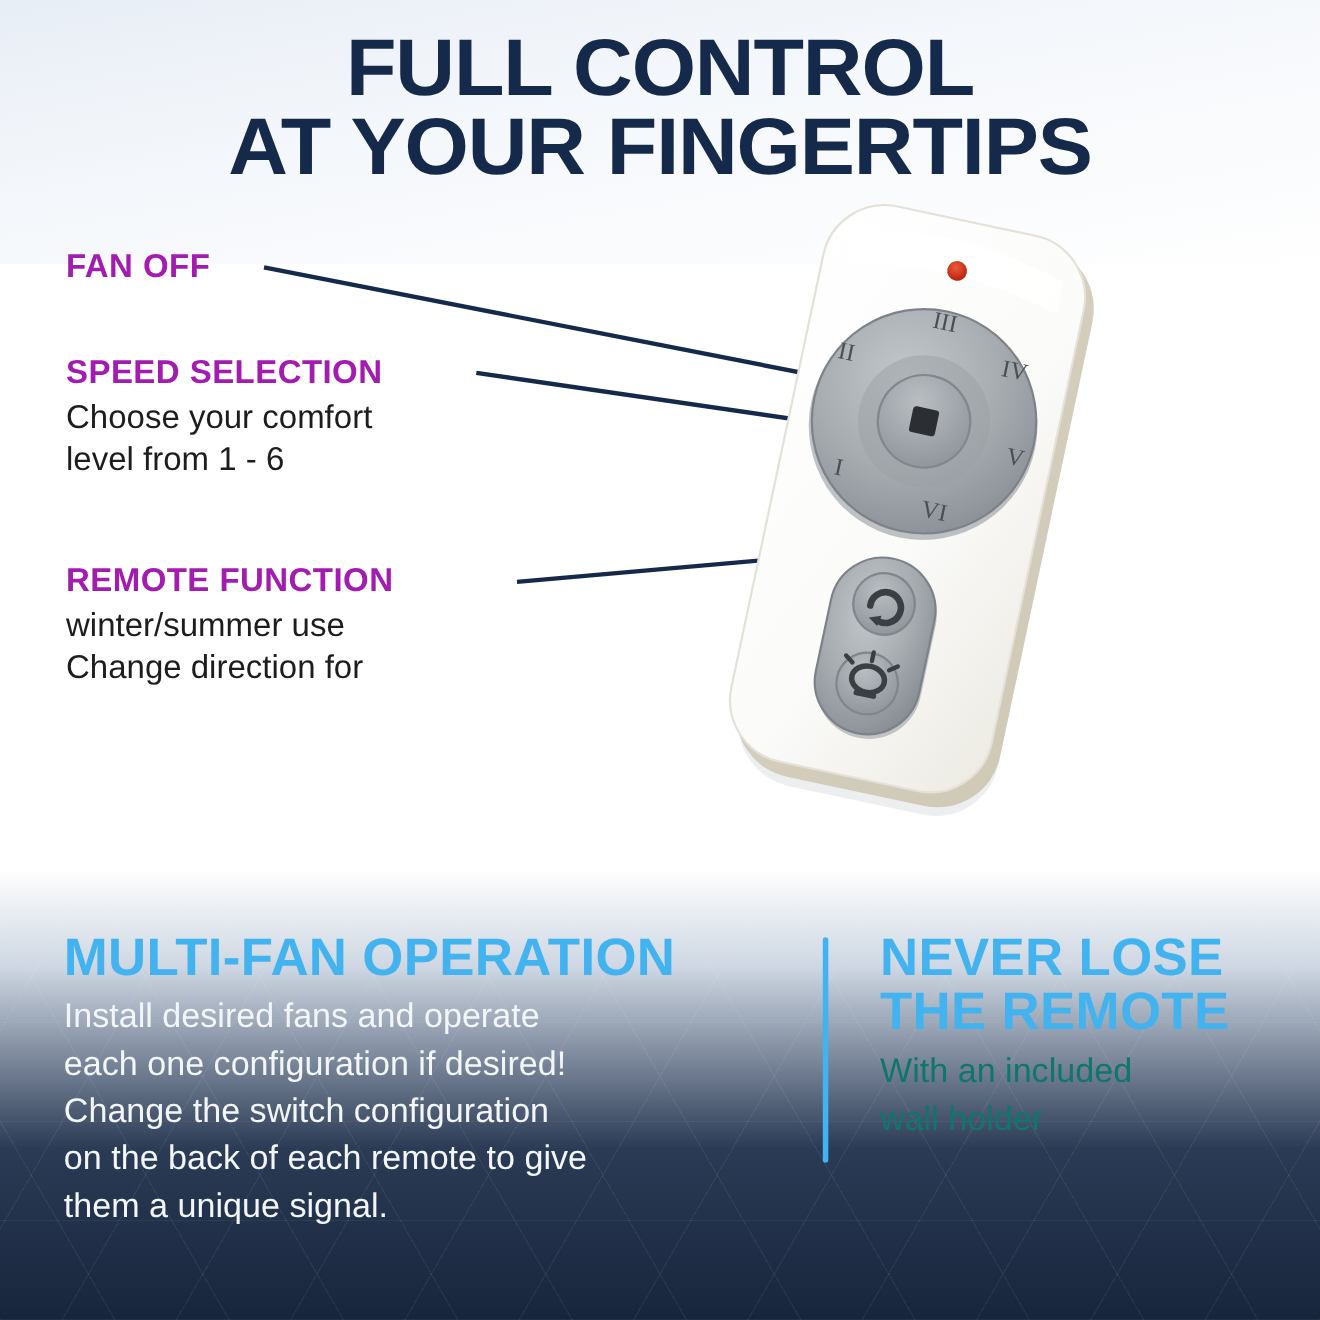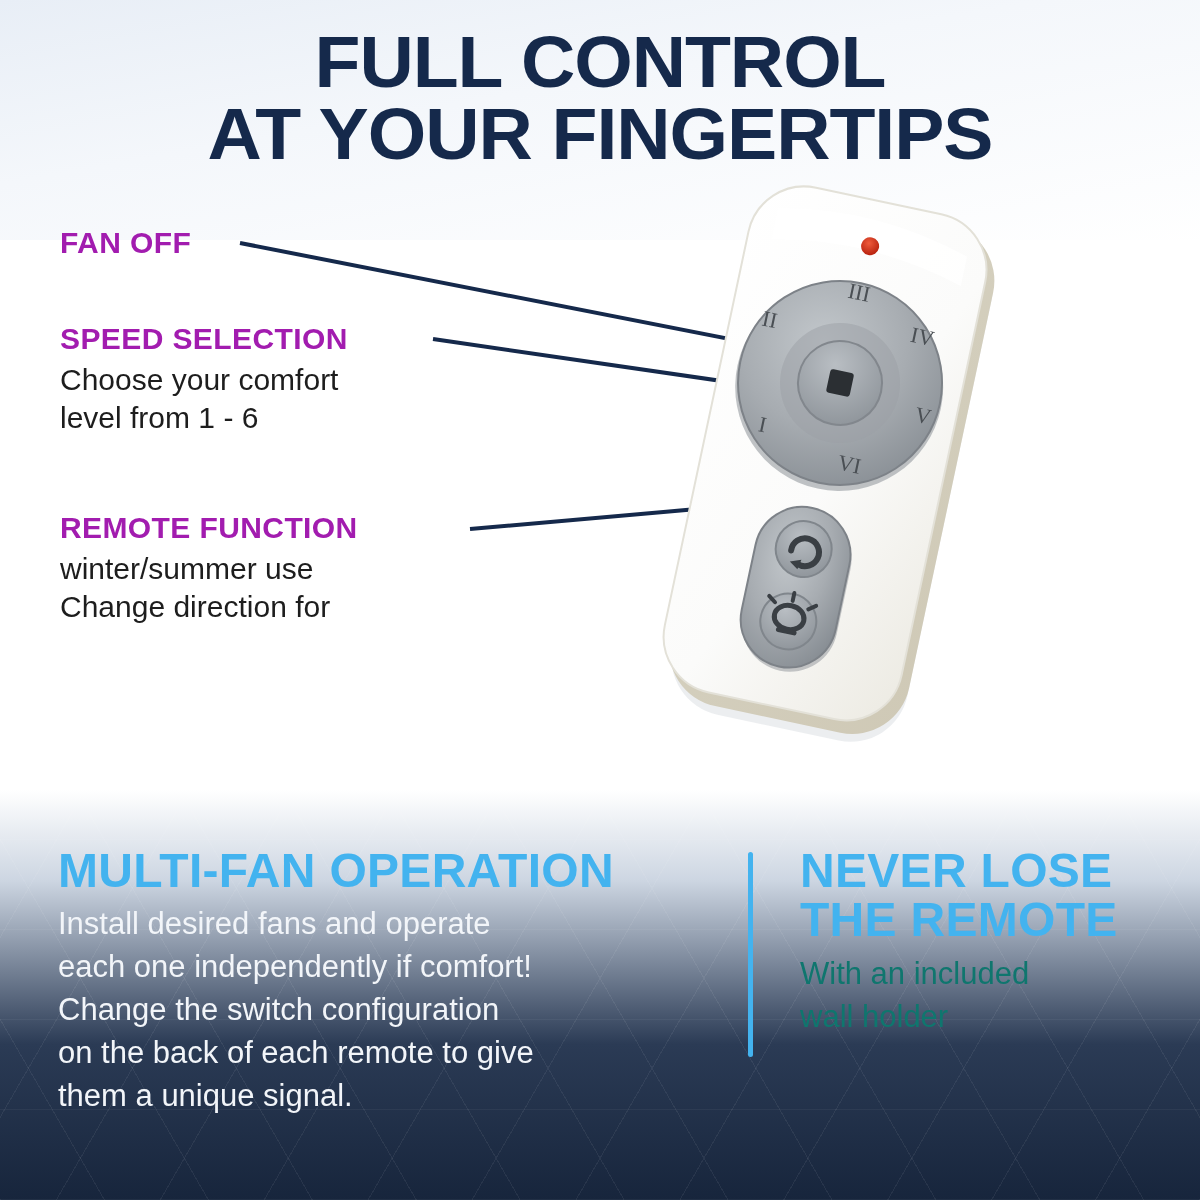"each one independently if comfort!" div { text: independently if comfort -> configuration if desired }
